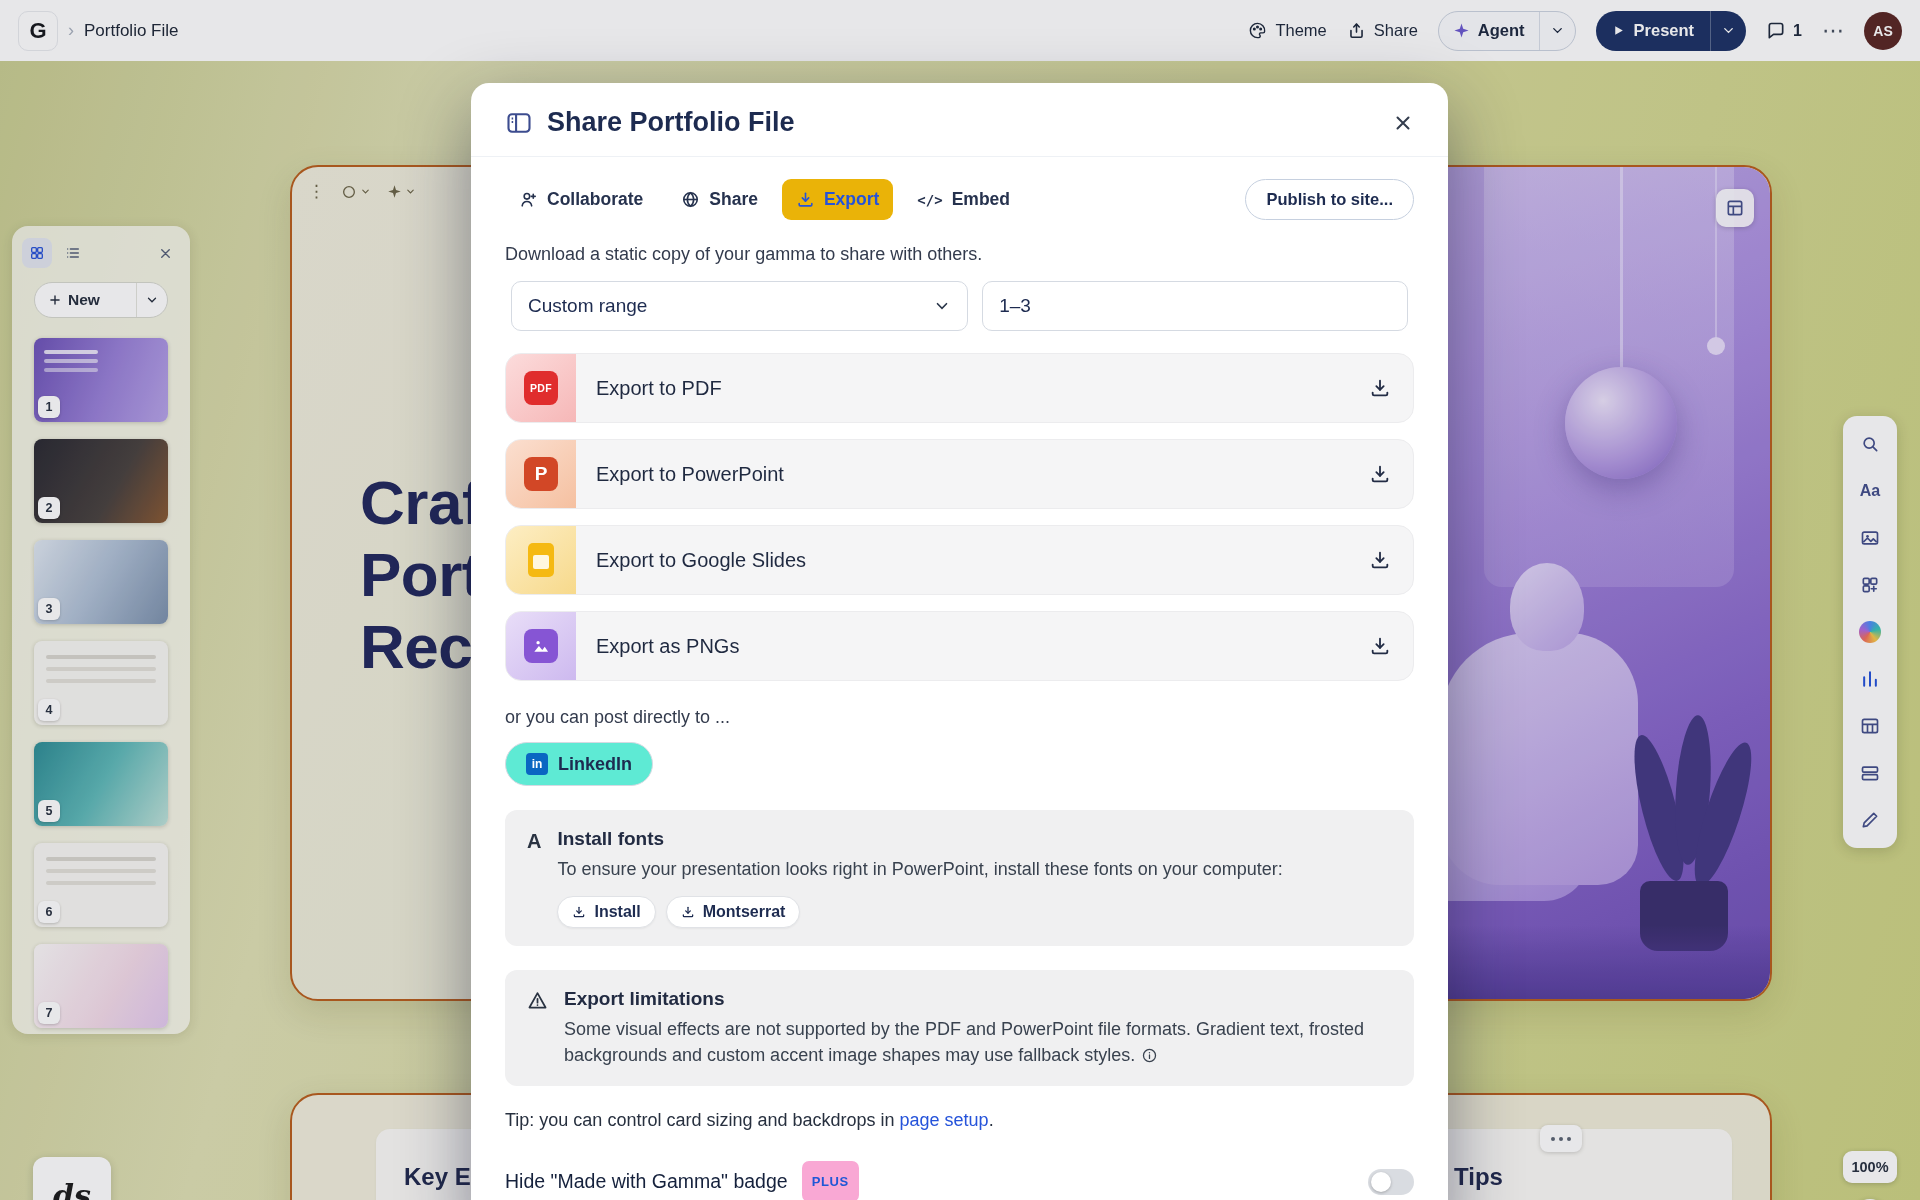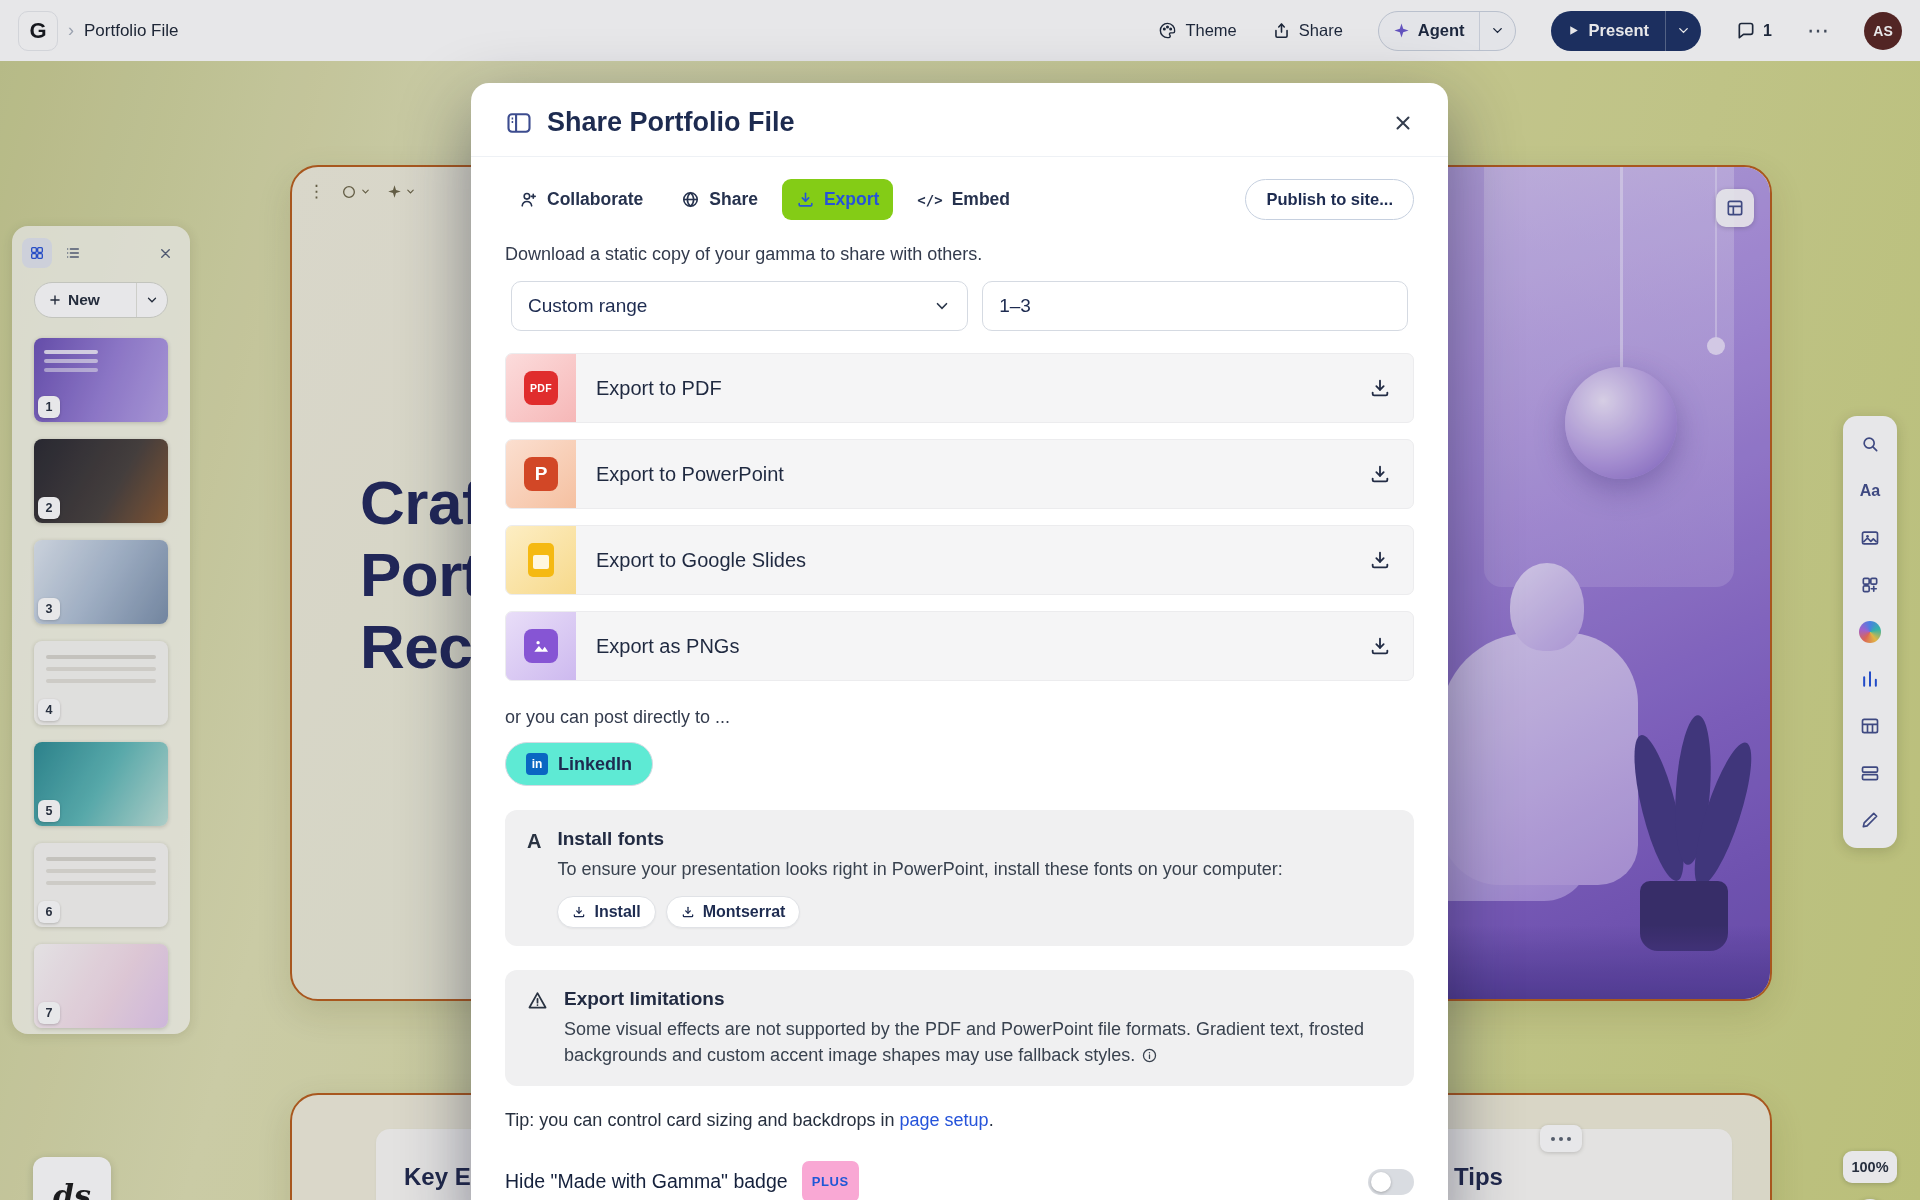"Theme" .tb-right { gap: 35px -> 20px }
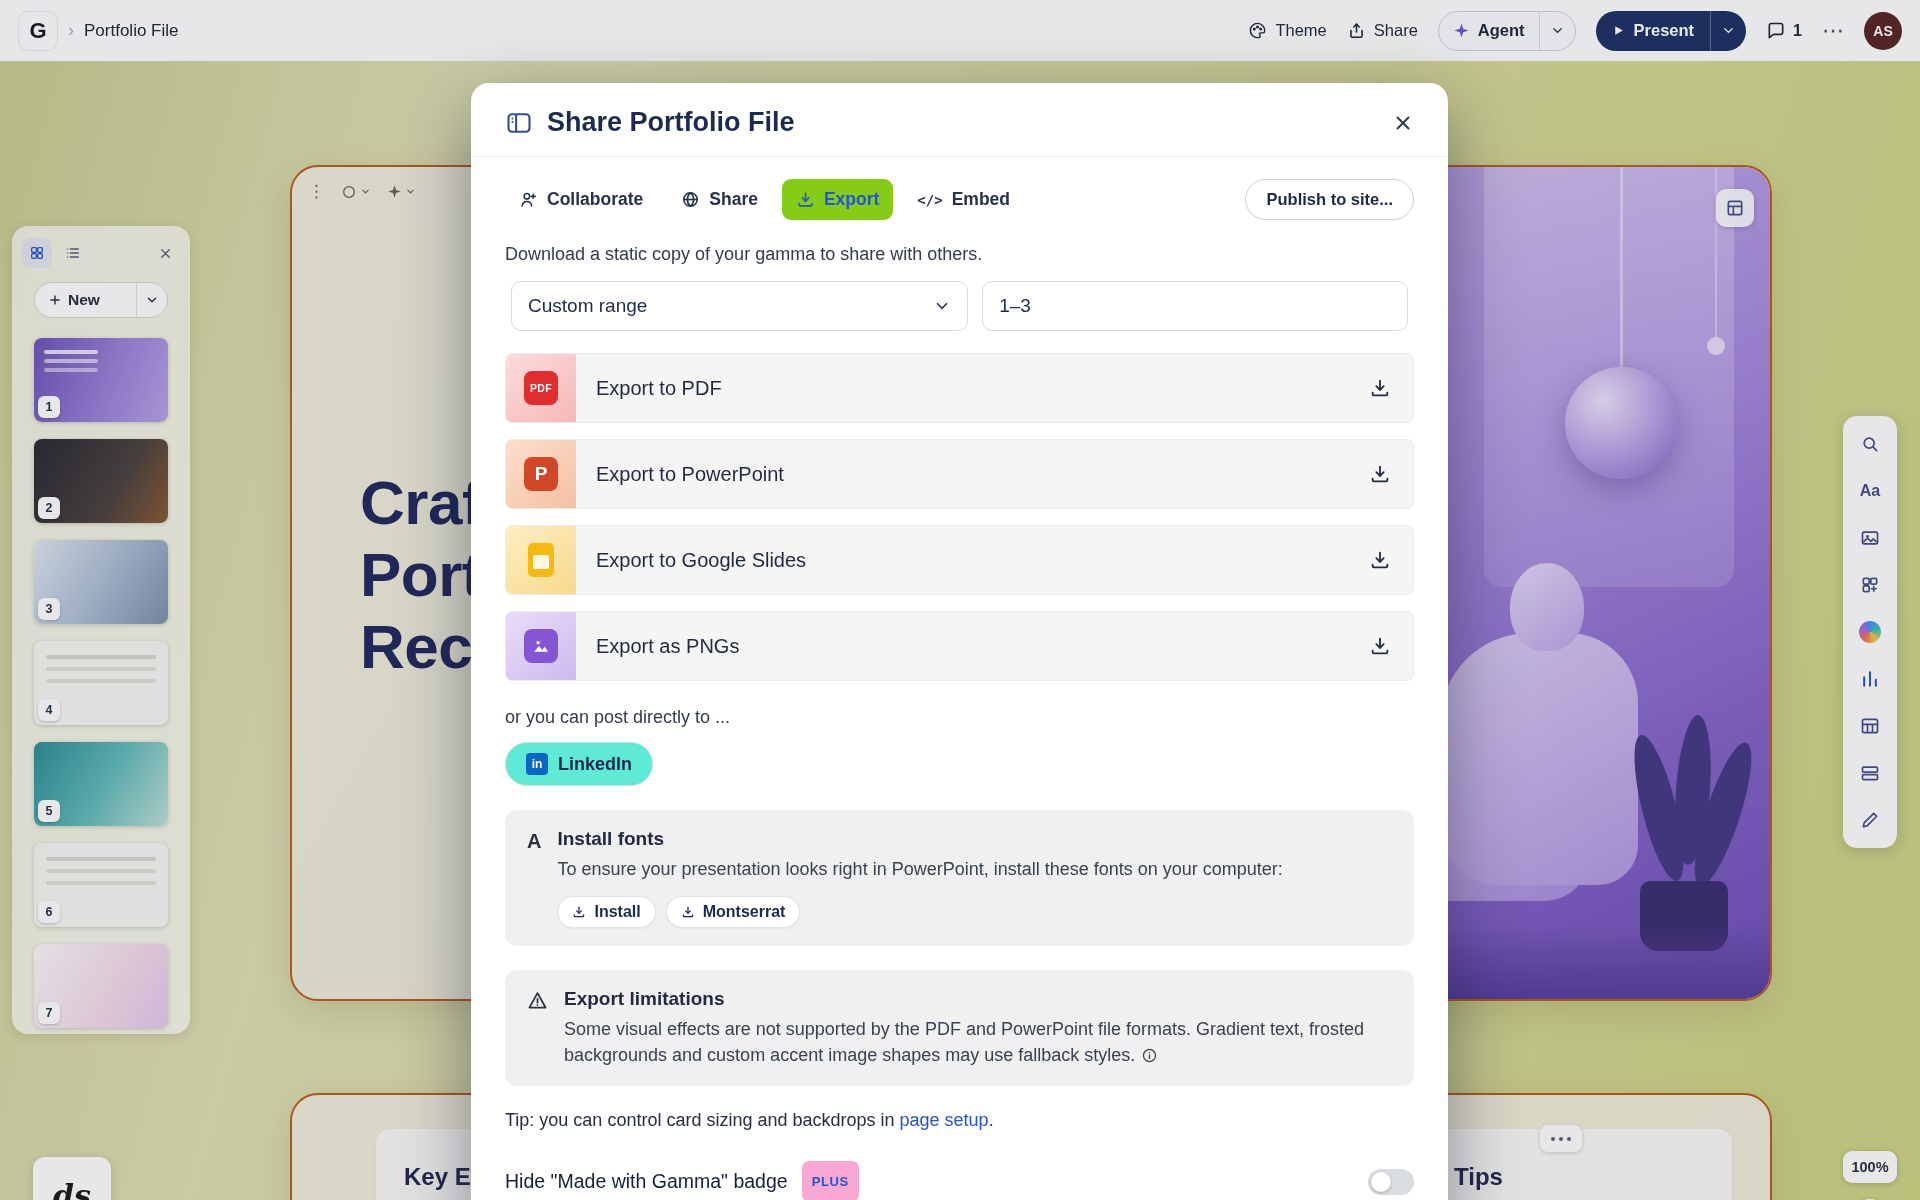"Export" .m-tab.active { background: #84cc16 -> #eab308 }
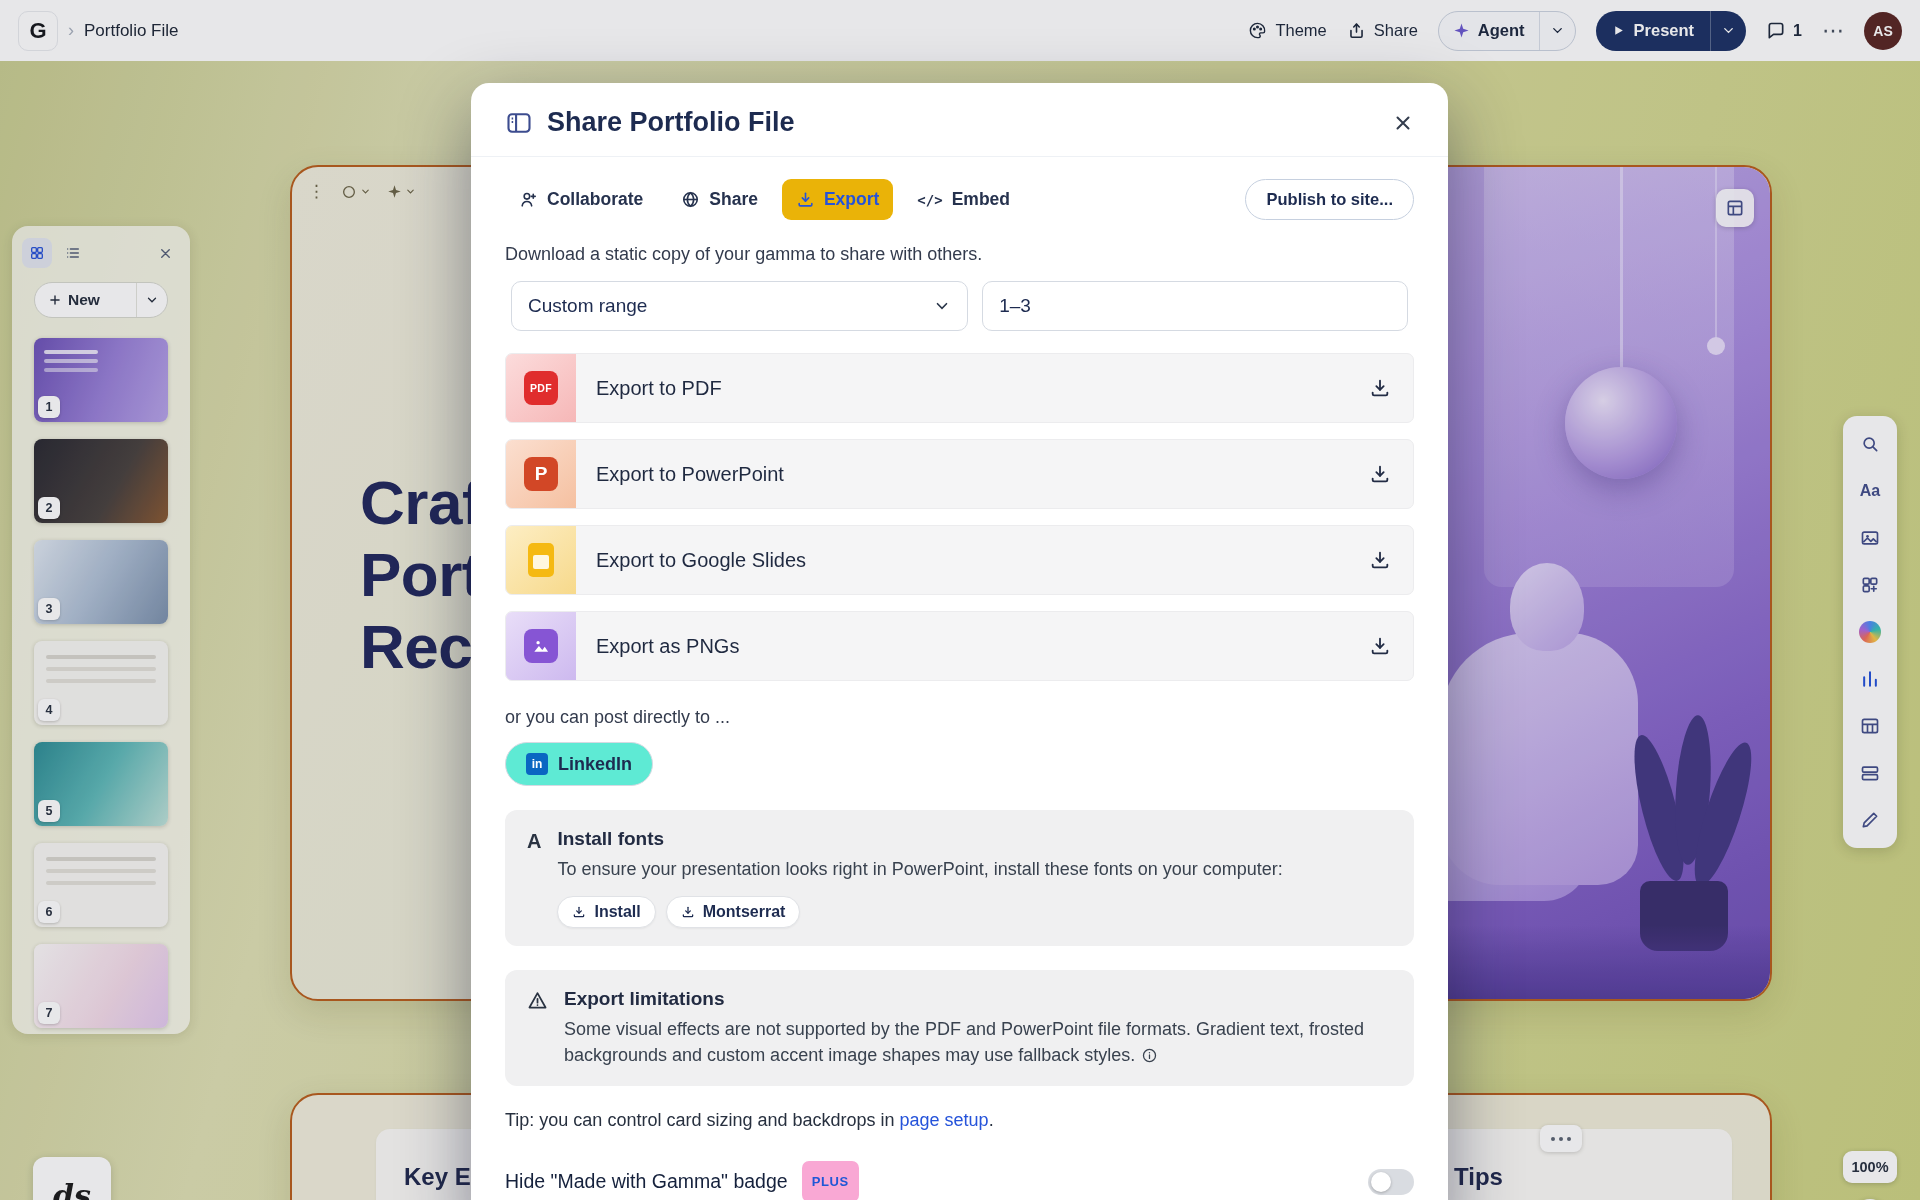"PDF" .exp-row { border-radius: 7px -> 16px }
